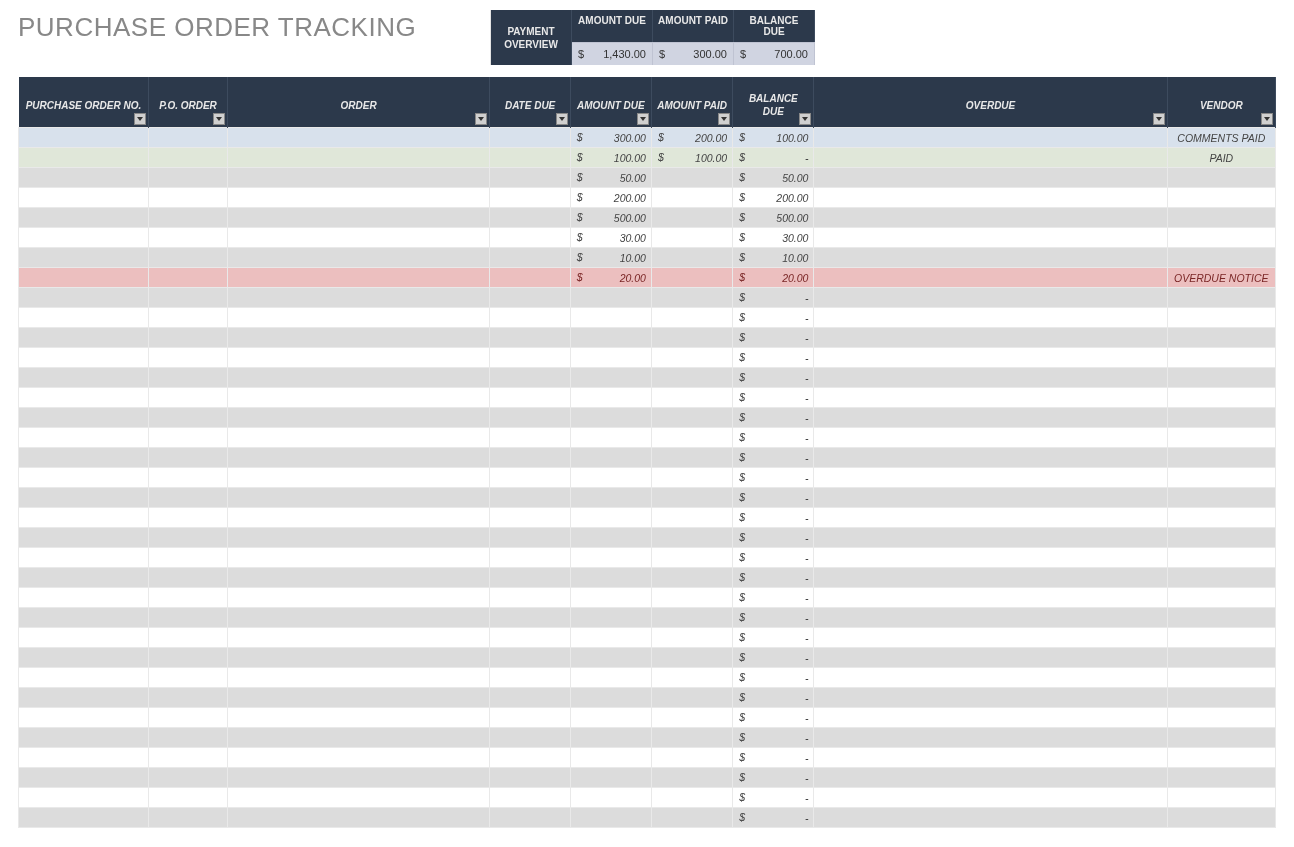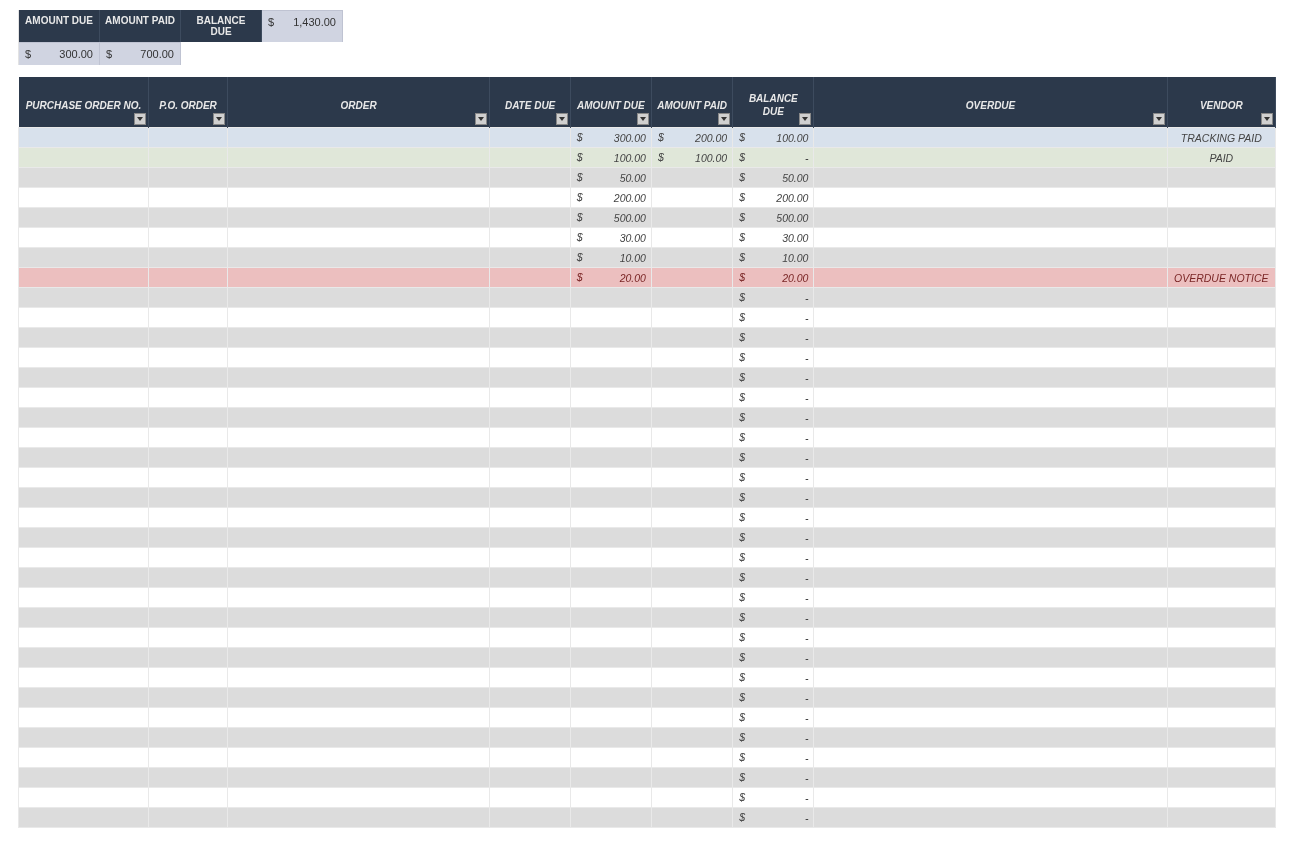"PURCHASE ORDER TRACKING" h1.title { html: none -> <h1>PURCHASE ORDER TRACKING</h1> }
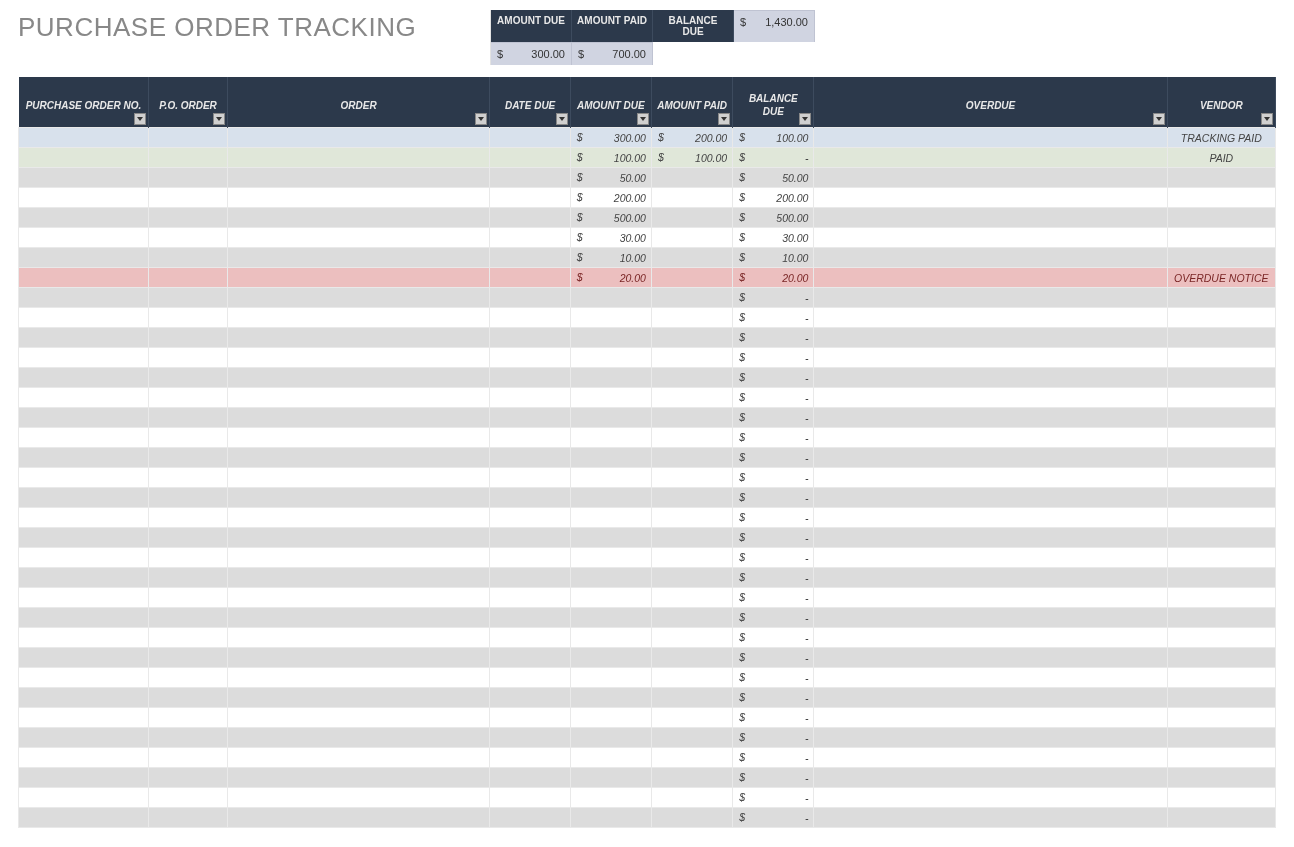"PAYMENT OVERVIEW" div.ov-head { html: none -> <div>PAYMENT OVERVIEW</div> }
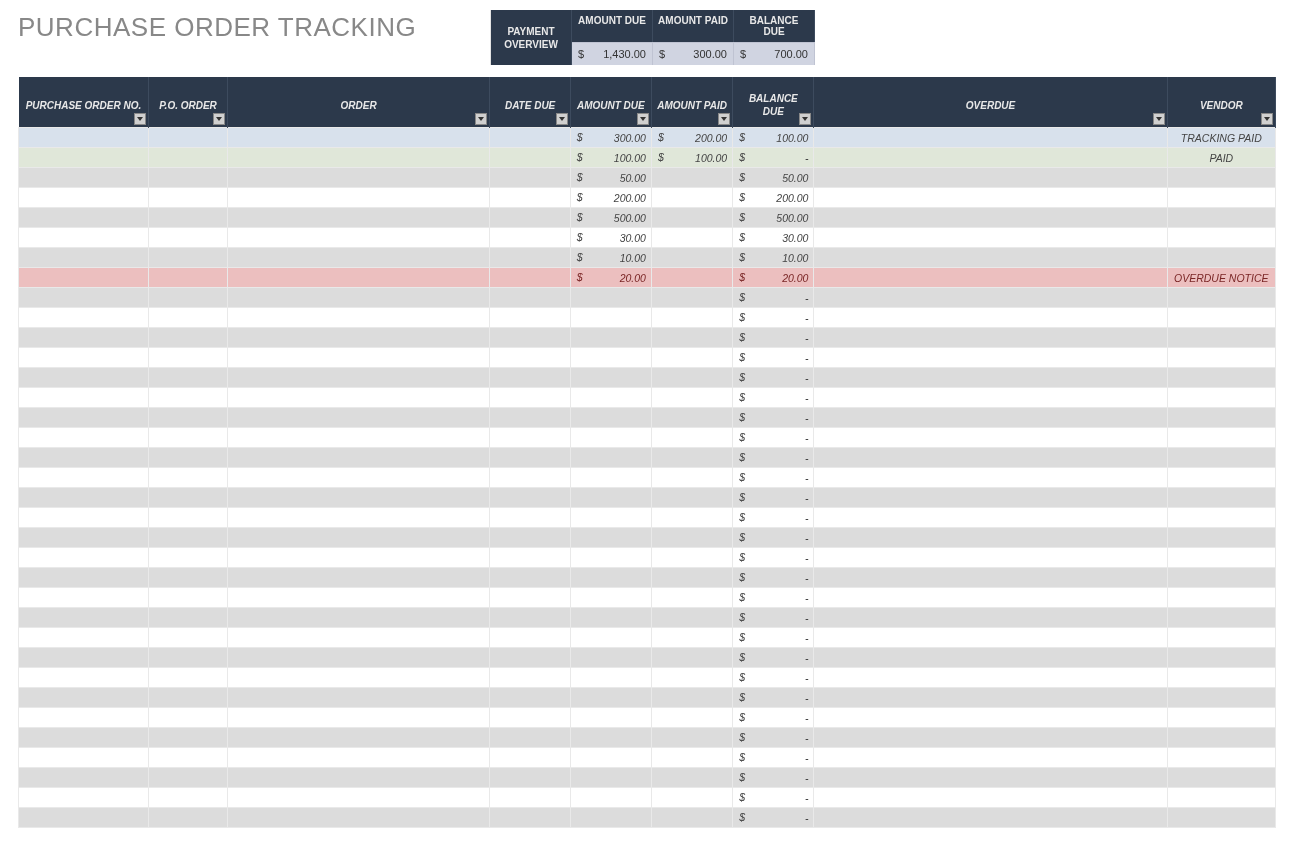"TRACKING PAID" td.center { text: TRACKING -> COMMENTS }
